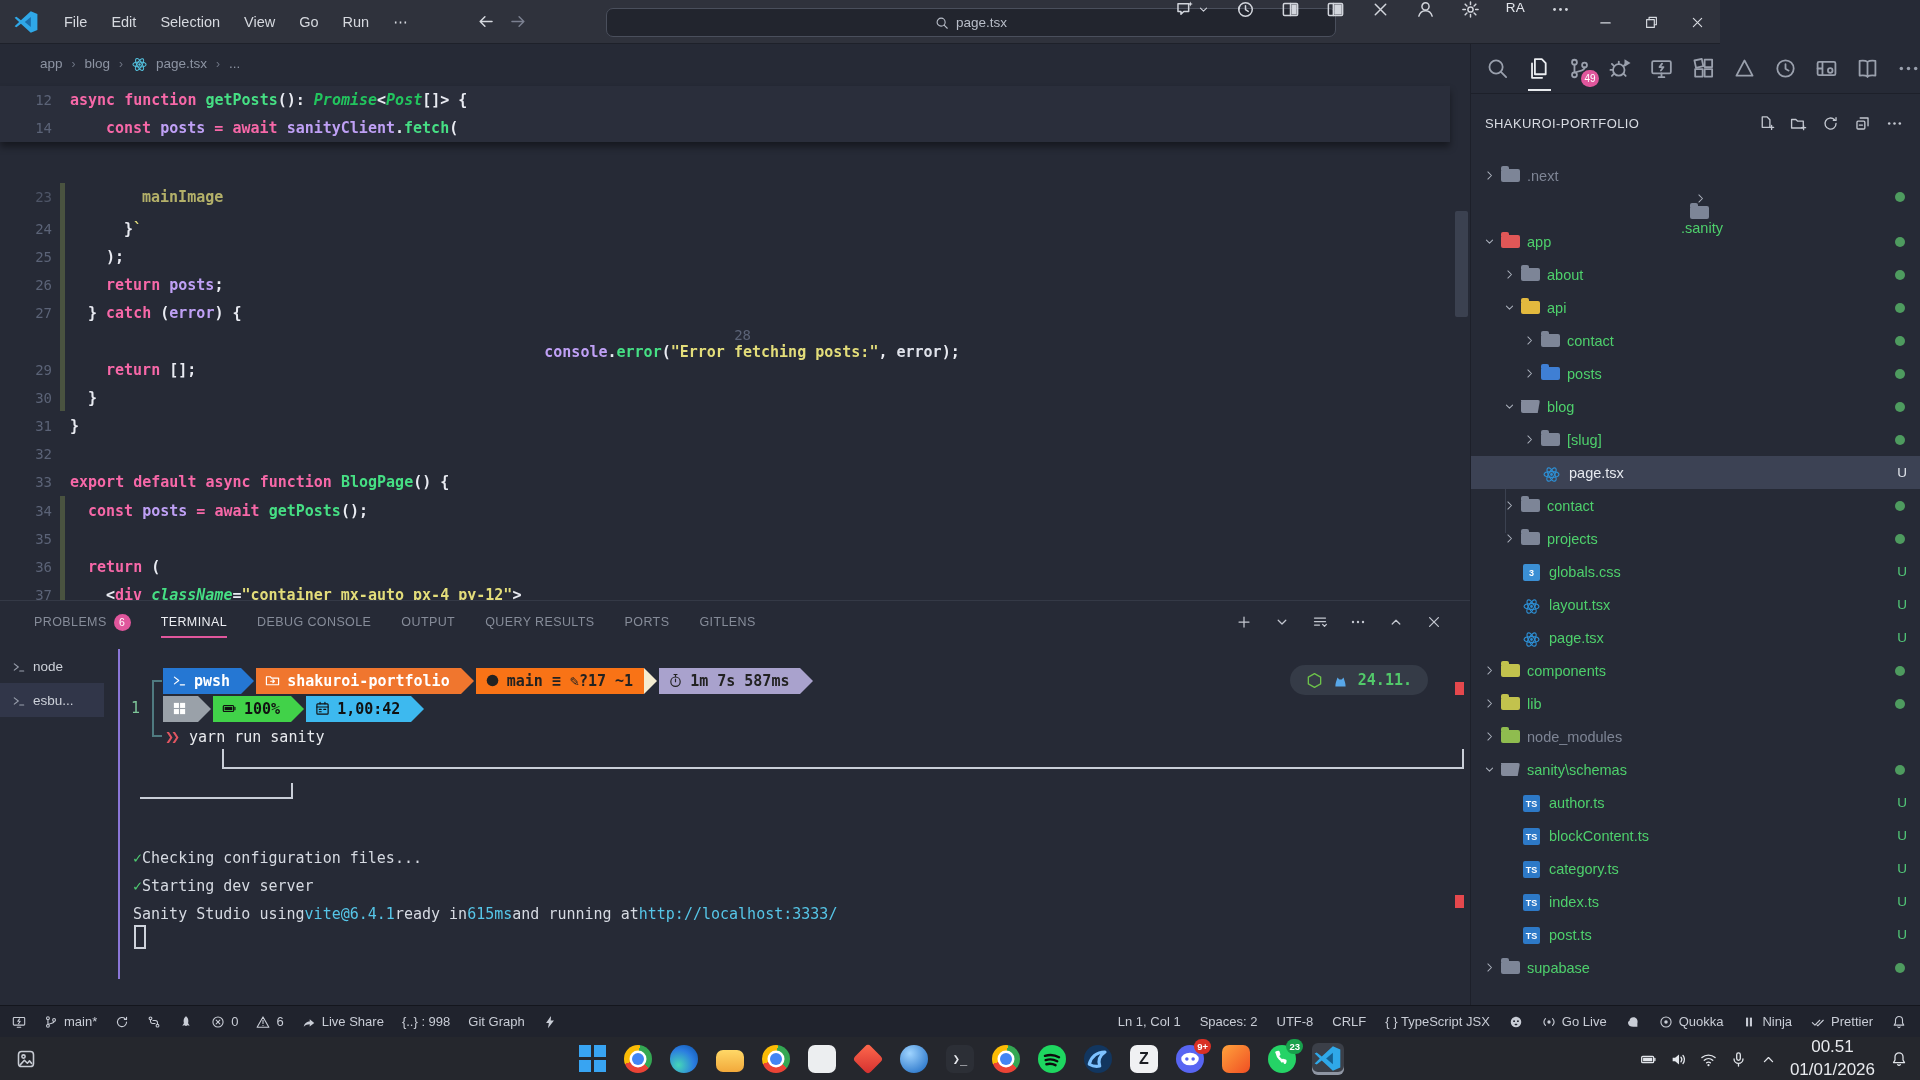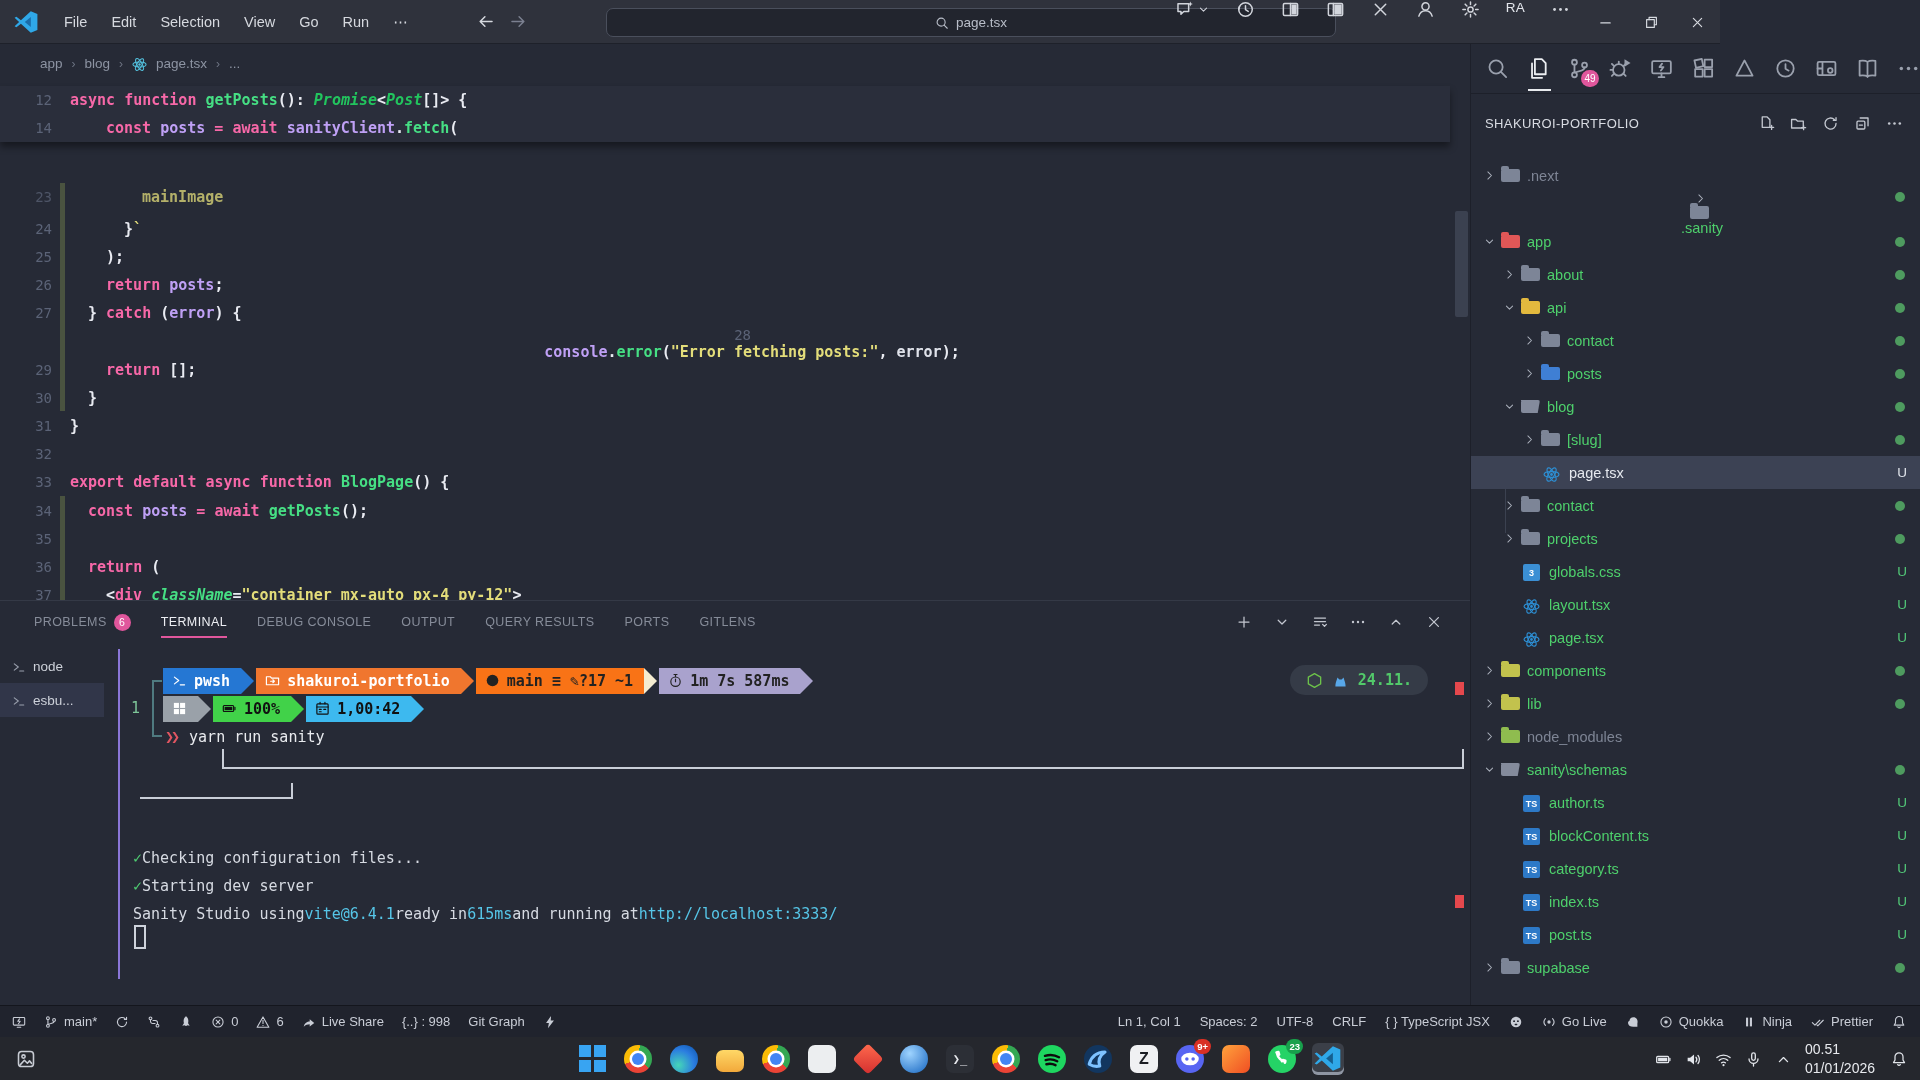"00.51" .clockblk { font-size: 14px -> 17px; text-align: left -> center }
